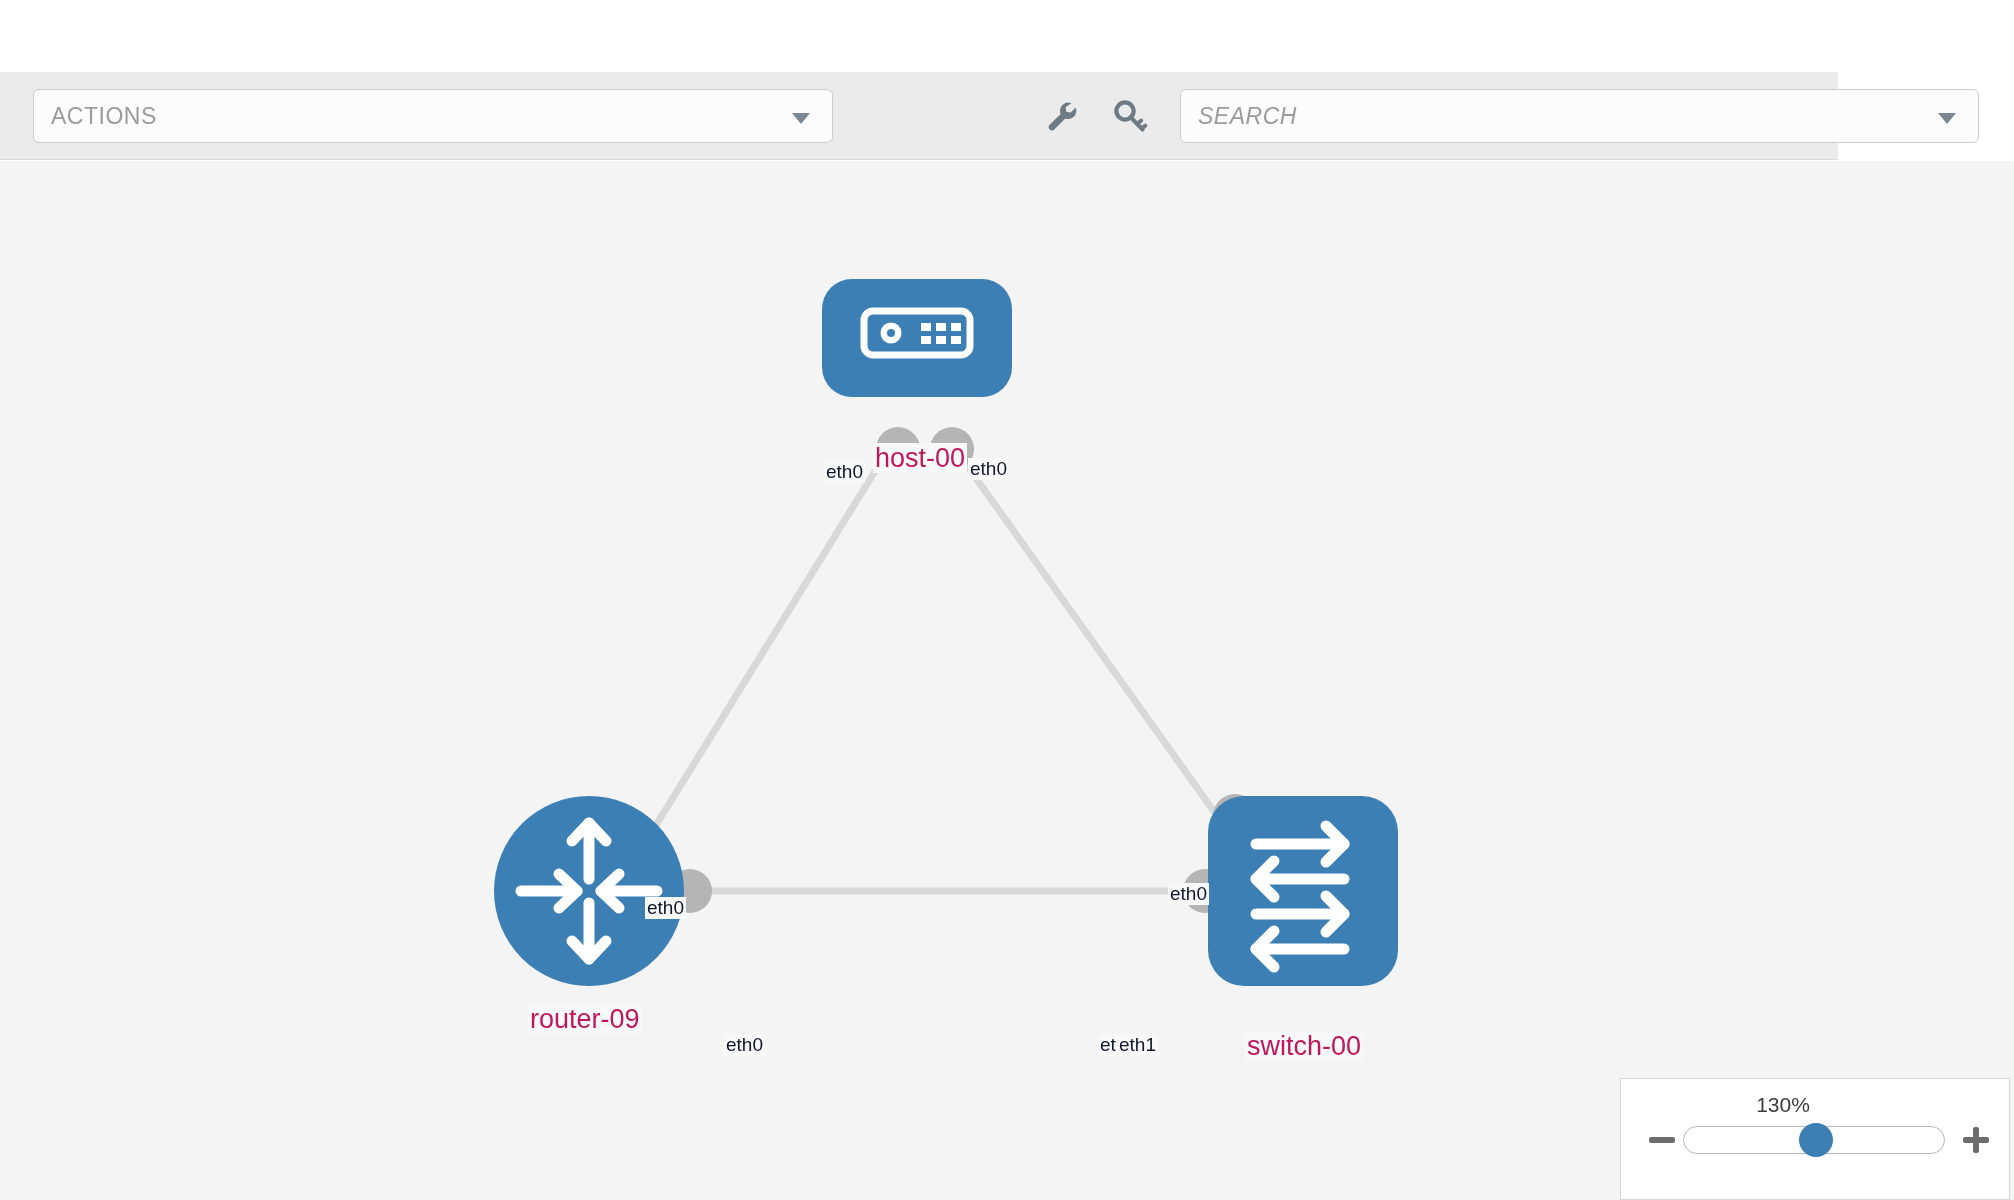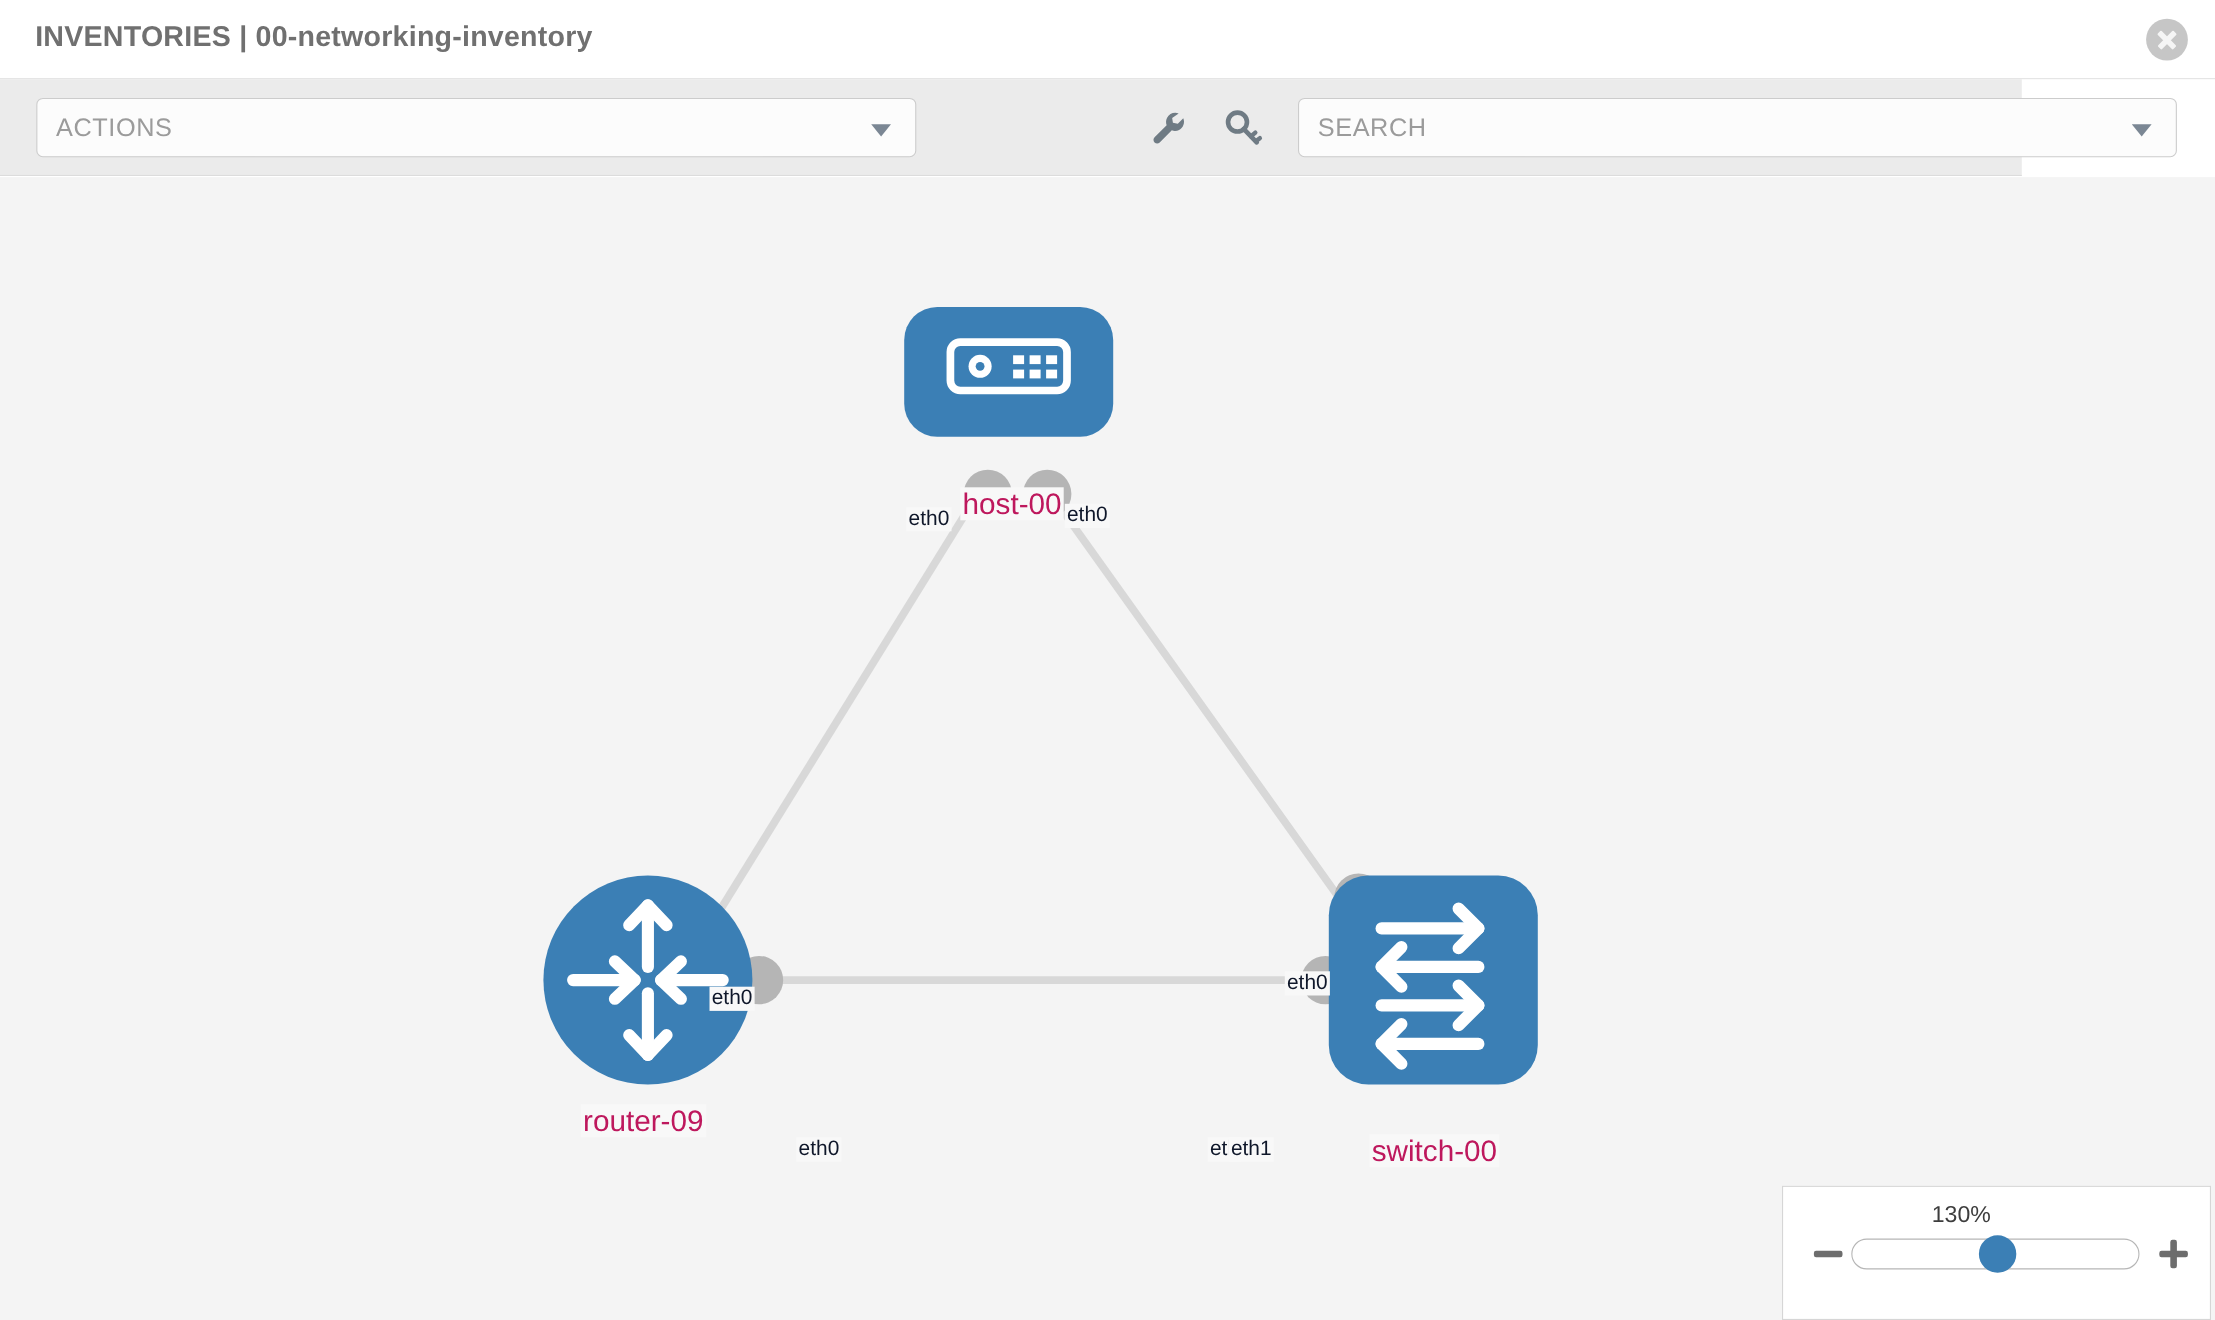"INVENTORIES | 00-networking-inventory" div.header { html: <div> <div>INVENTORIES | 00-networking-inventory</div> <button></button> </div> -> none }
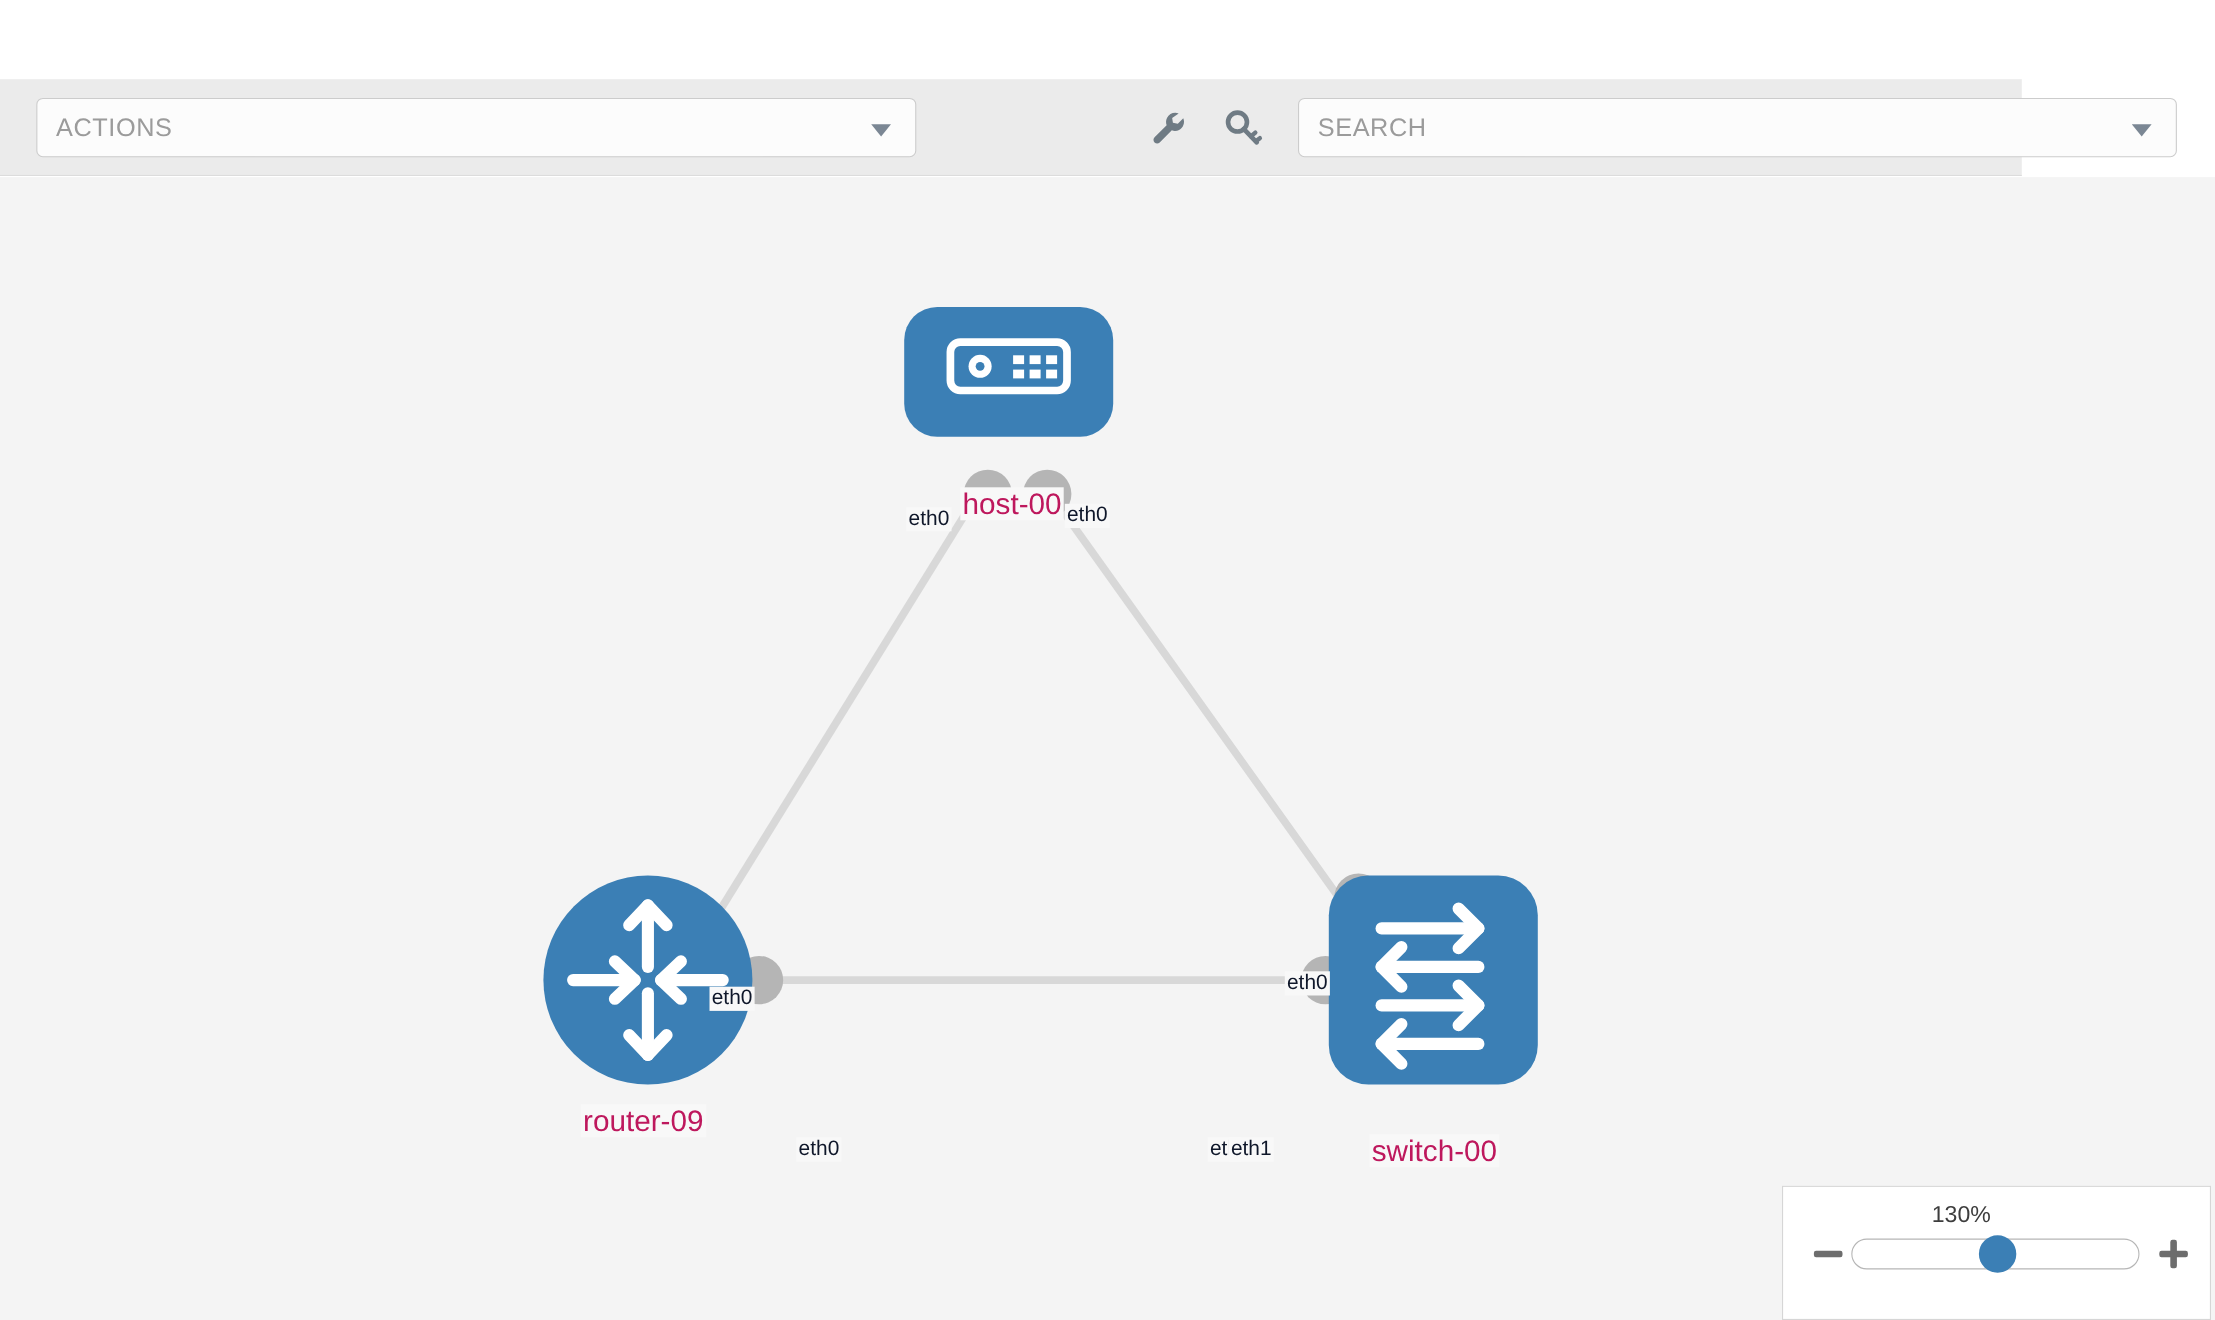"SEARCH" .search-box { font-style: none -> italic }
